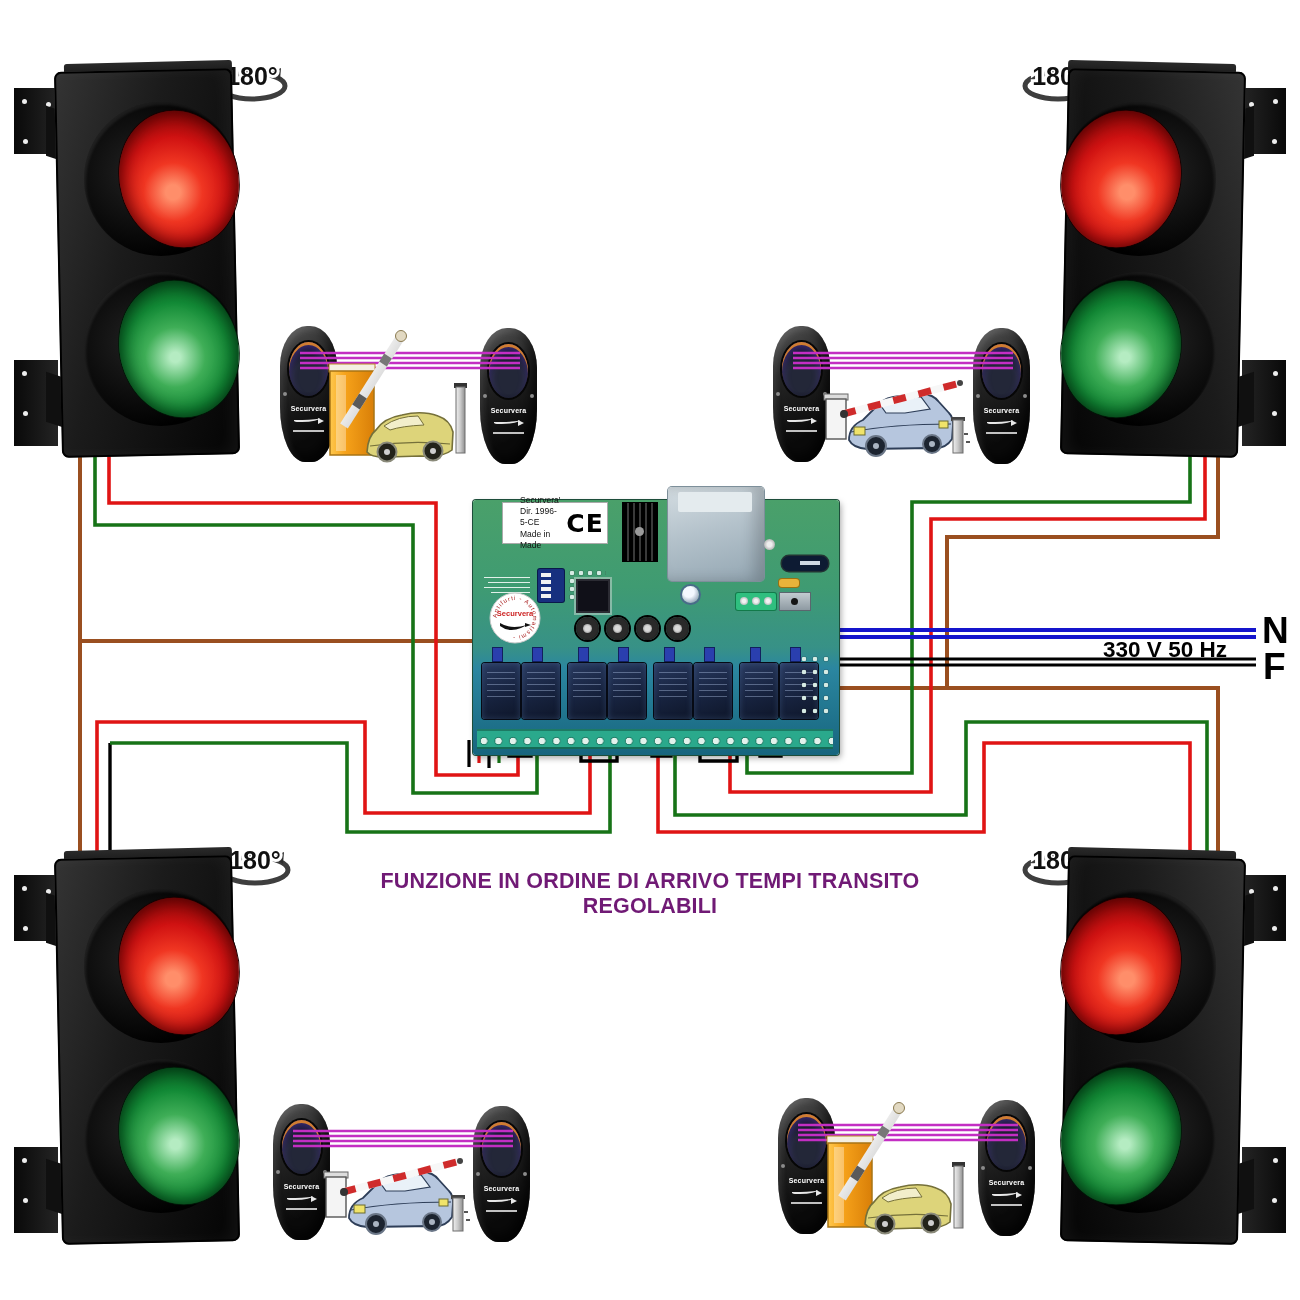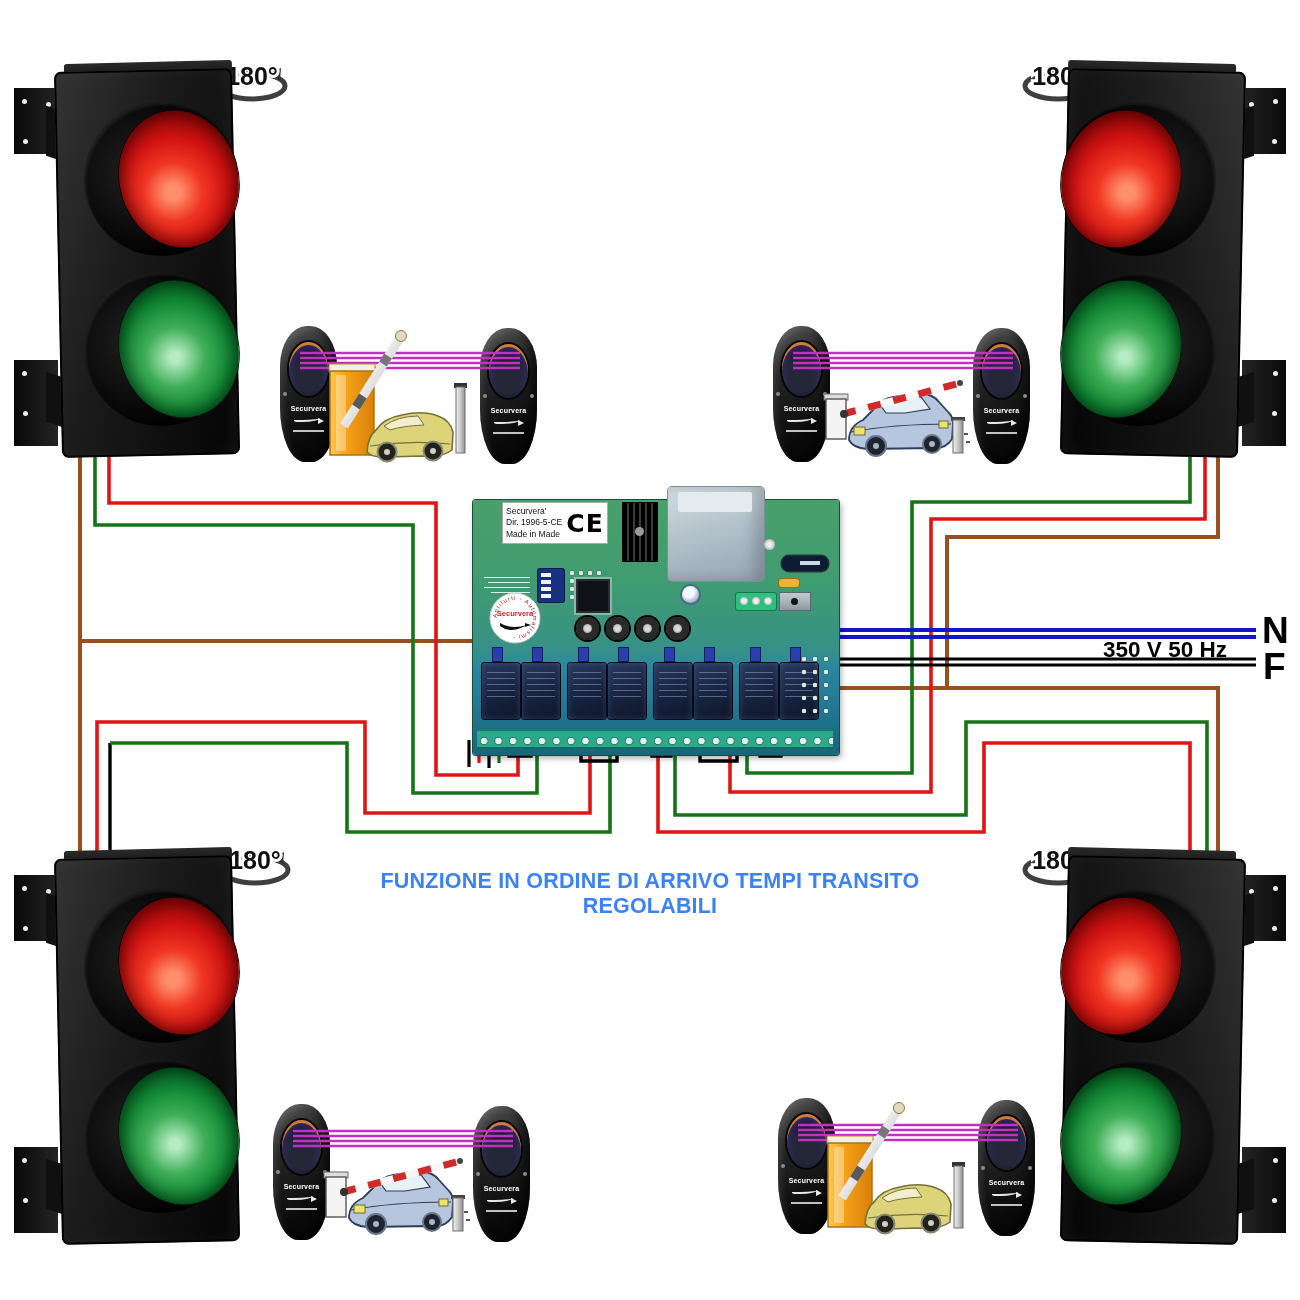"Securvera'" .ptext { padding-left: 3px -> 17px }
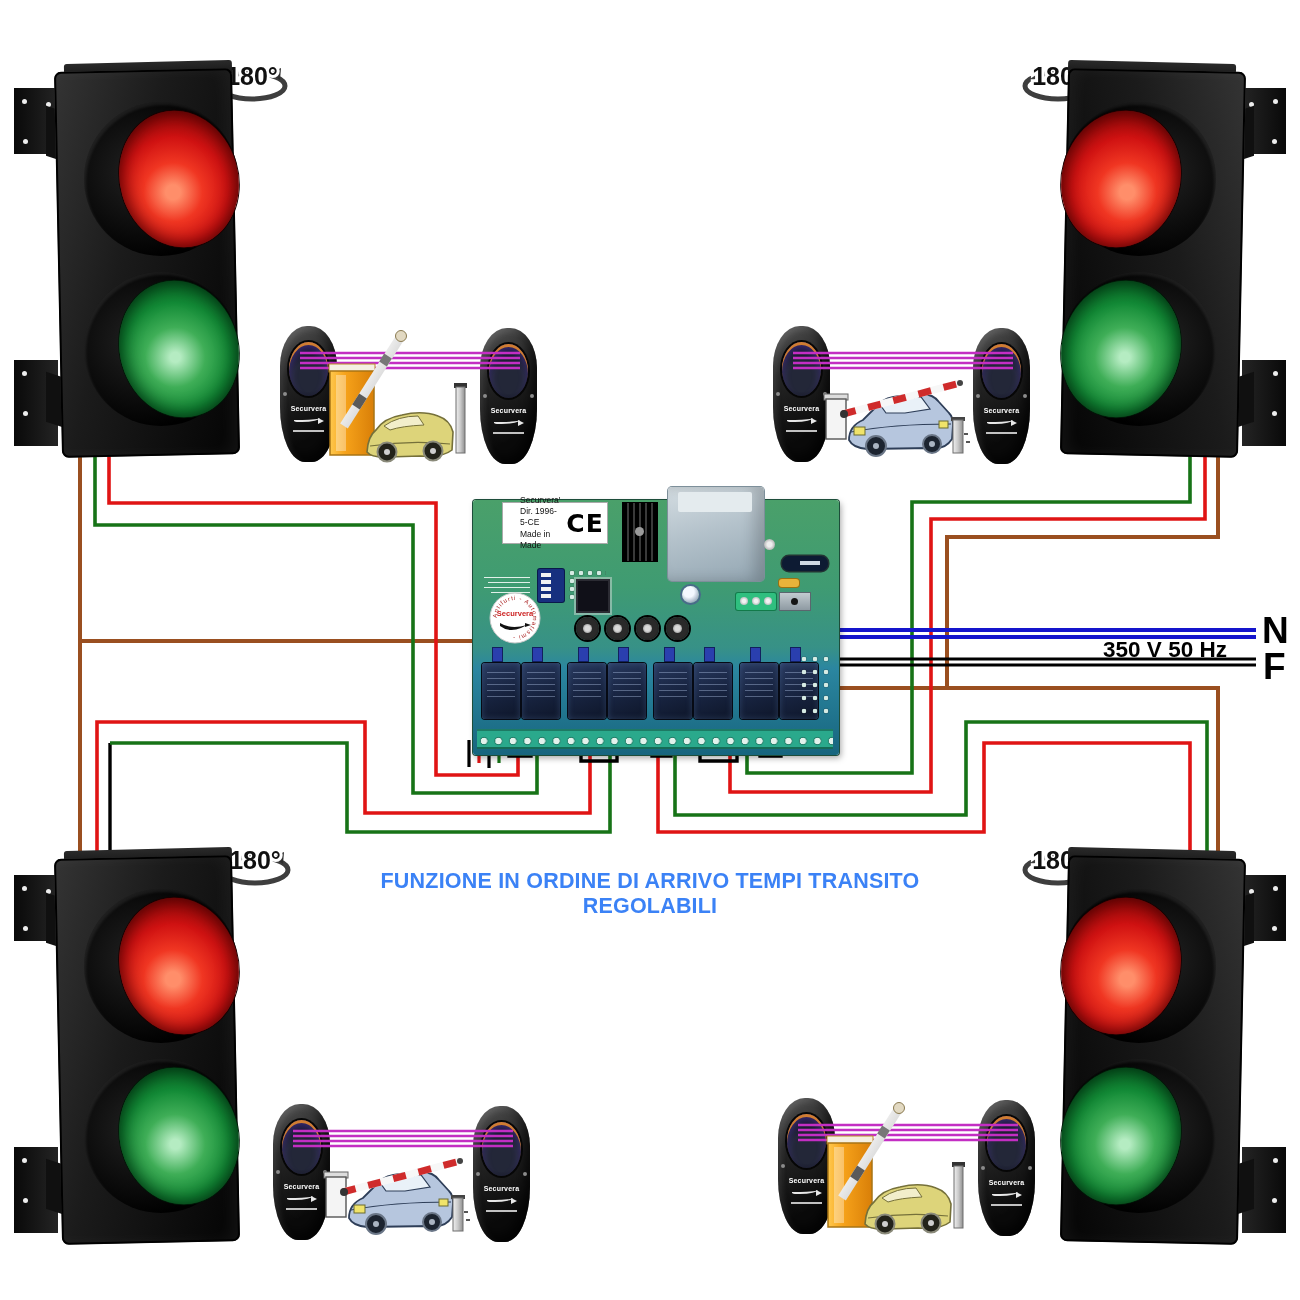"350 V 50 Hz" div.voltage { text: 350 -> 330 }
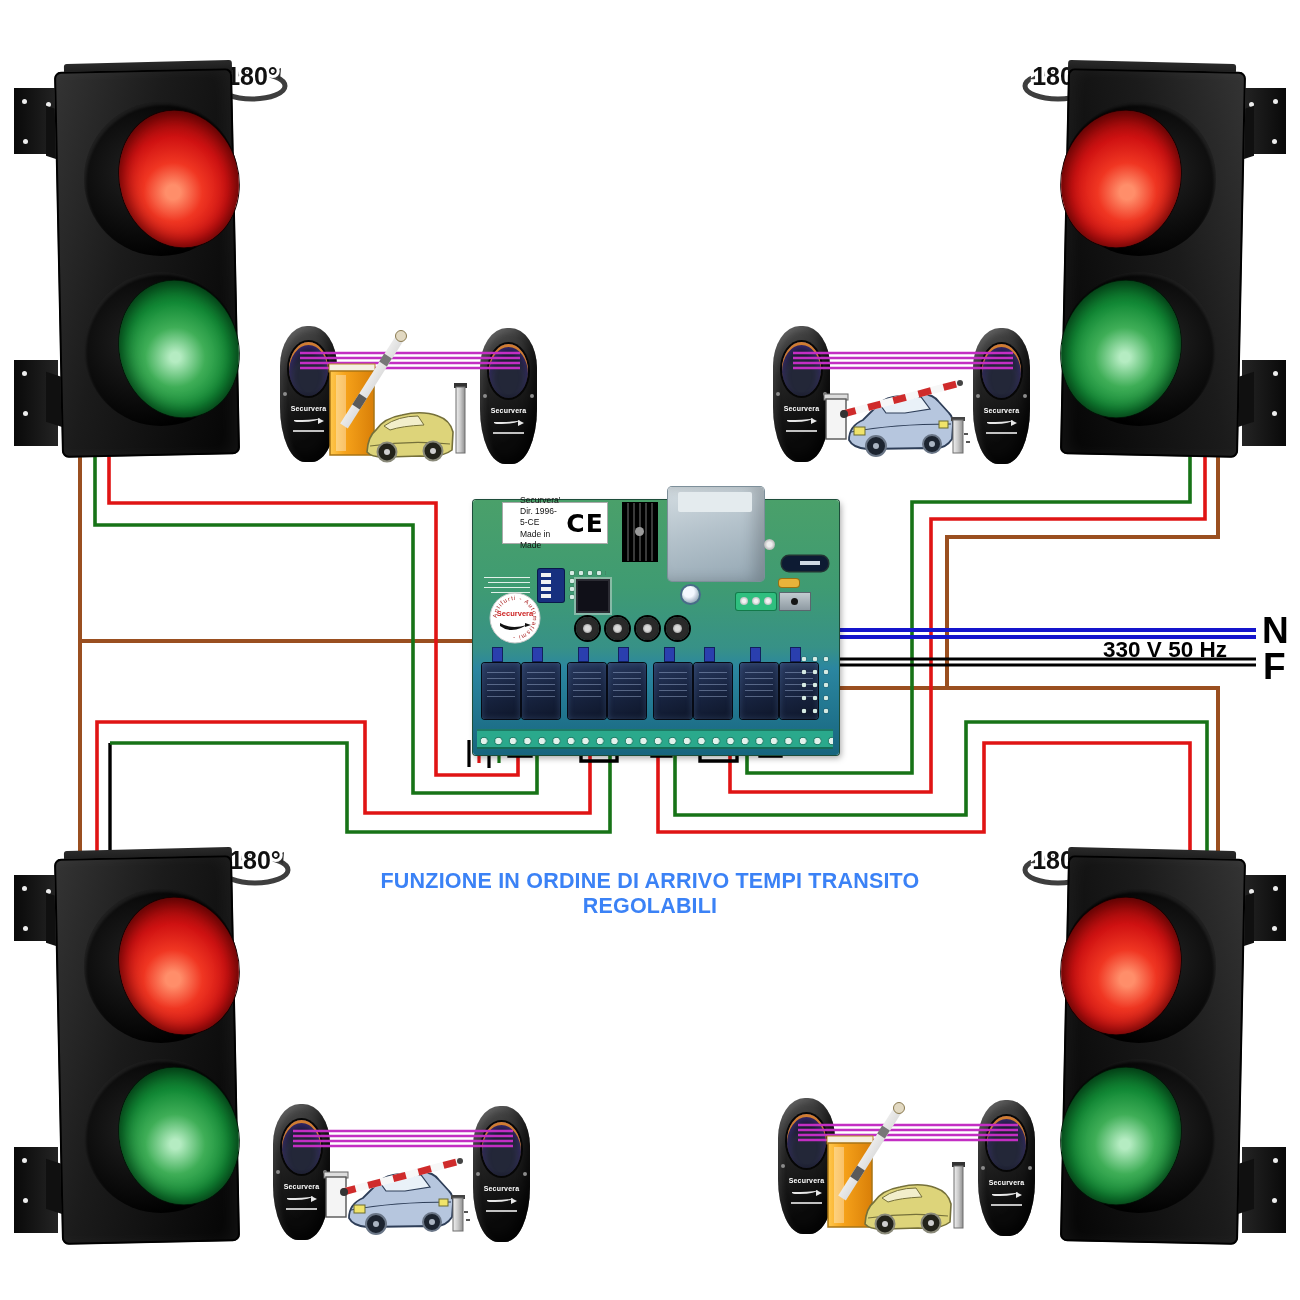"FUNZIONE IN ORDINE DI ARRIVO" .caption { color: #3b82f6 -> #701a75 }
